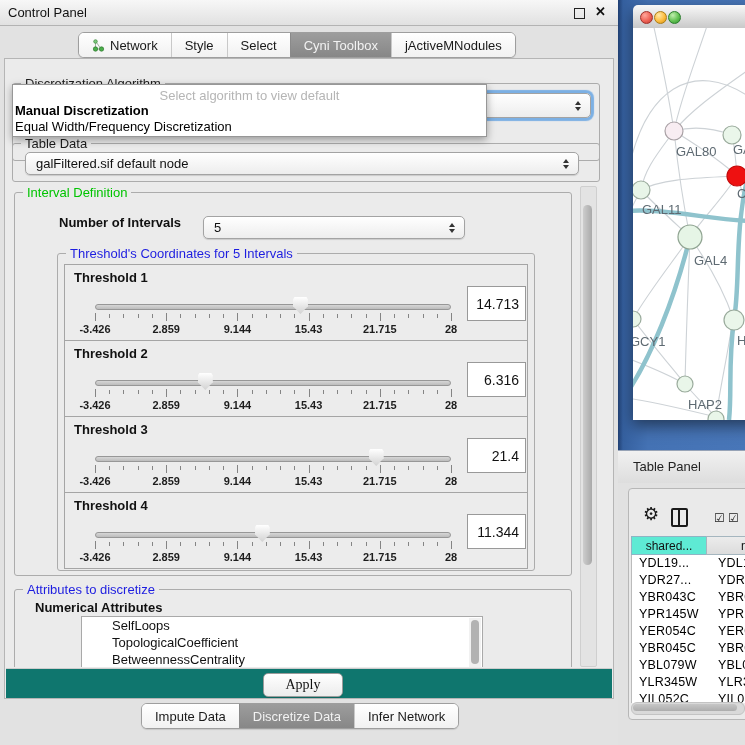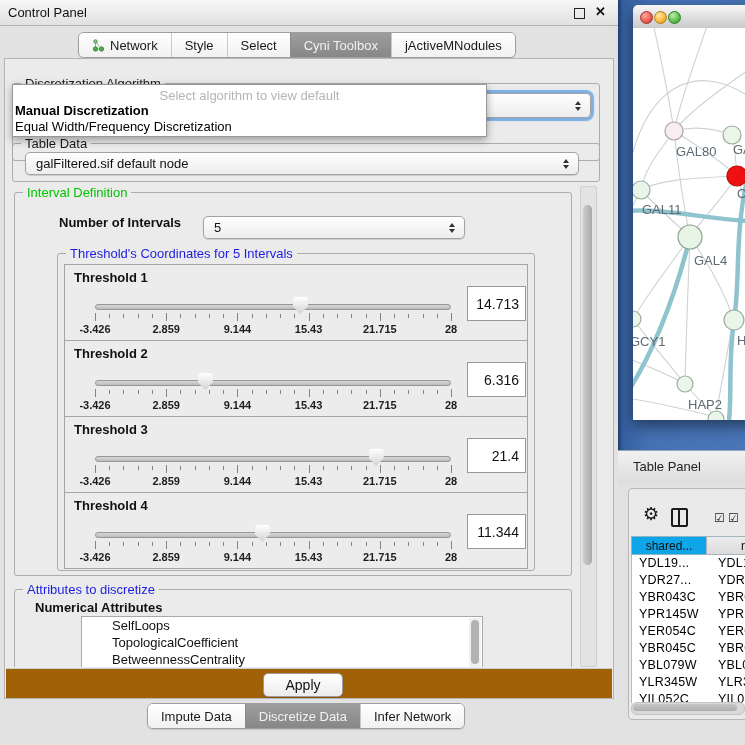"shared..." .tp-hcell.sel { background: #0ea5e9 -> #5eead4 }
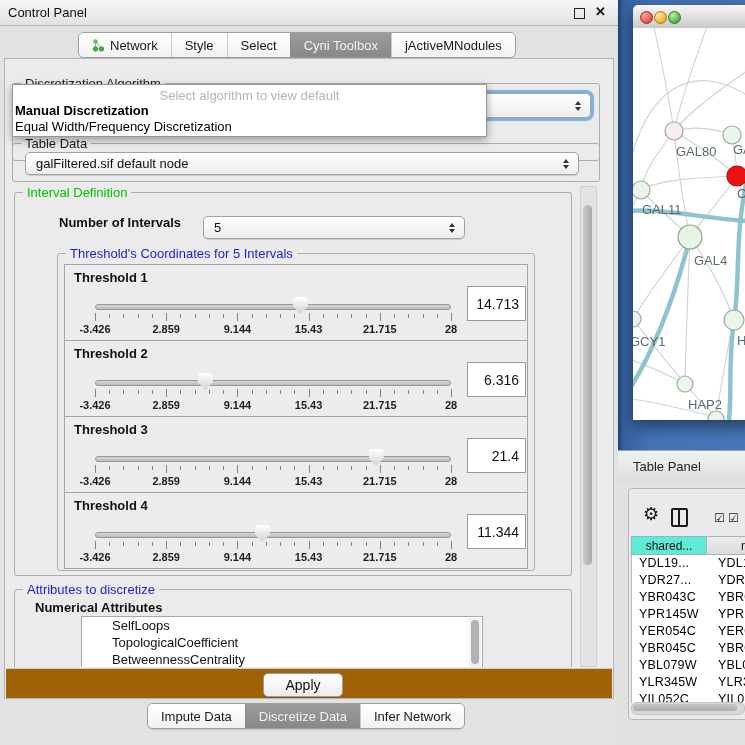"Apply" .apply-bar { background: #a16207 -> #0f766e; font-family: none -> Liberation Serif, serif }
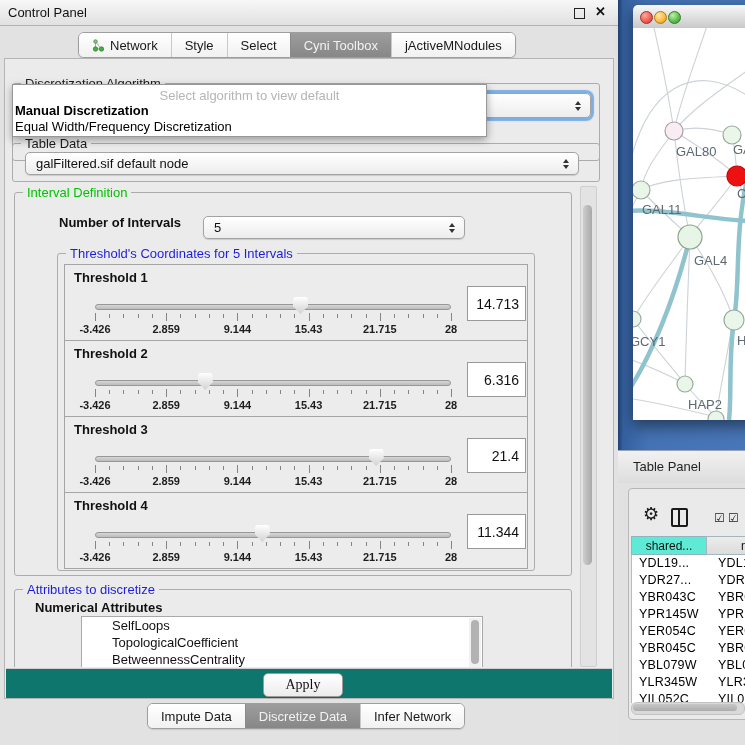"Impute Data" .botseg { left: 147px -> 141px }
